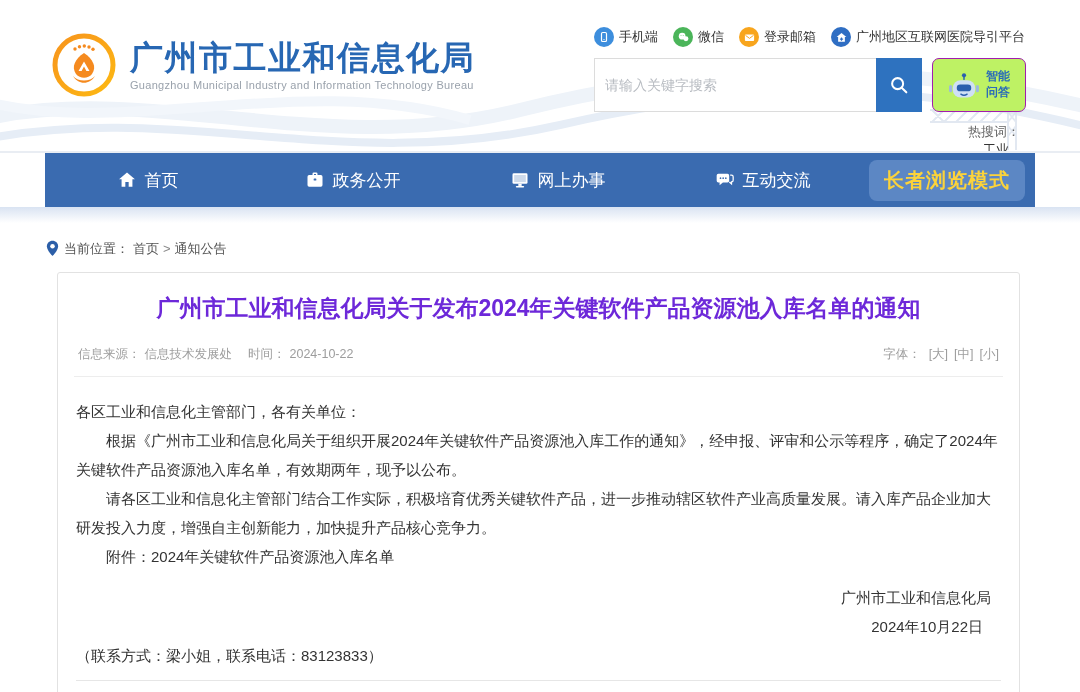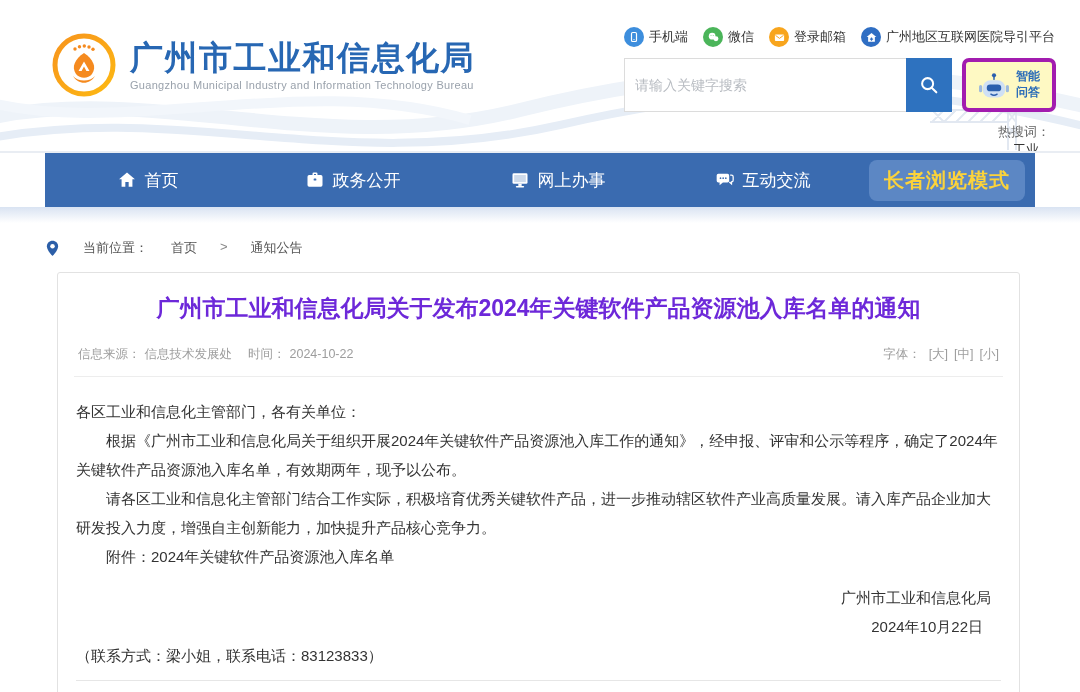"手机端" .header-right { right: 24px -> 54px }
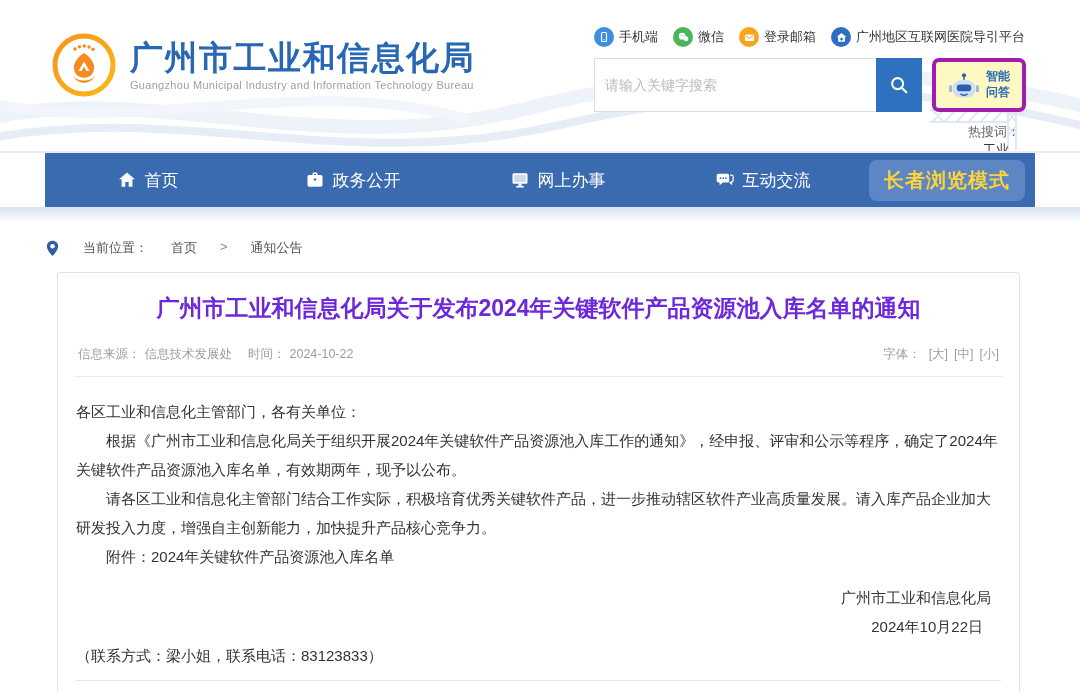"智能" .qa-widget { background: #fef9c3 -> #bef264; border: 4px solid #a21caf -> 1px solid #a21caf }
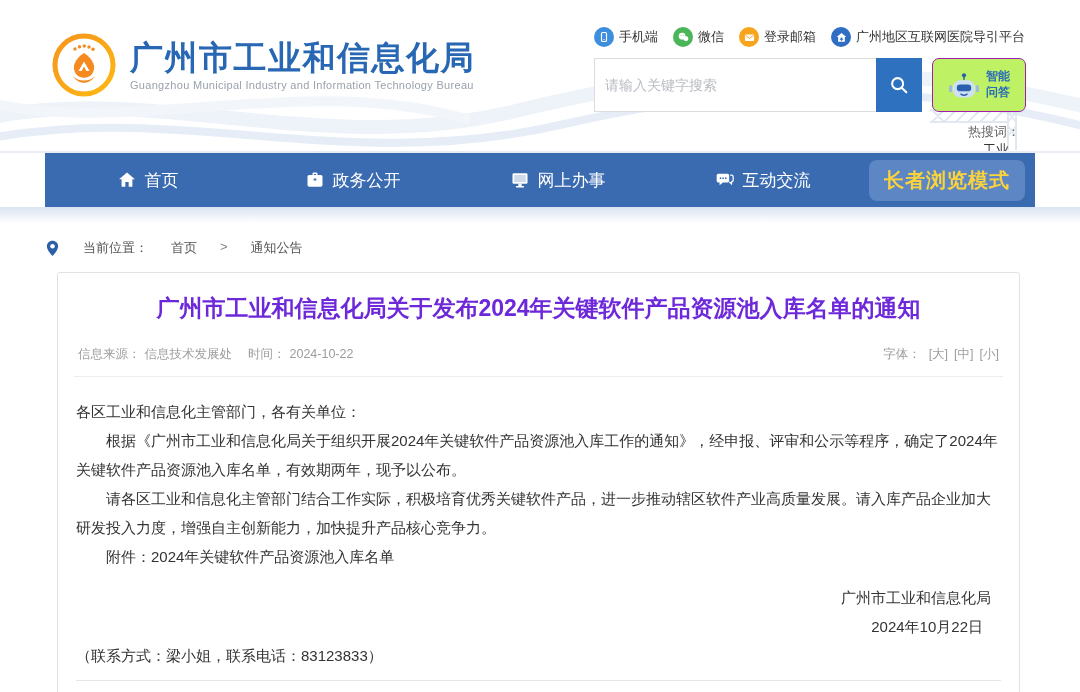"当前位置：" .breadcrumb { align-items: none -> center; gap: 23px -> 4px }
